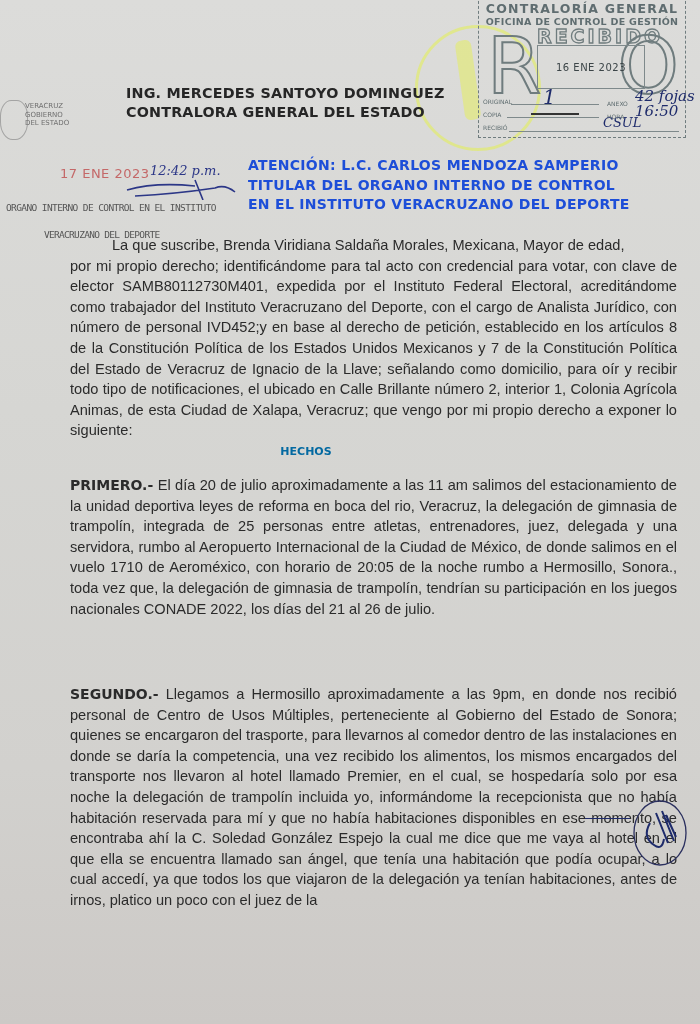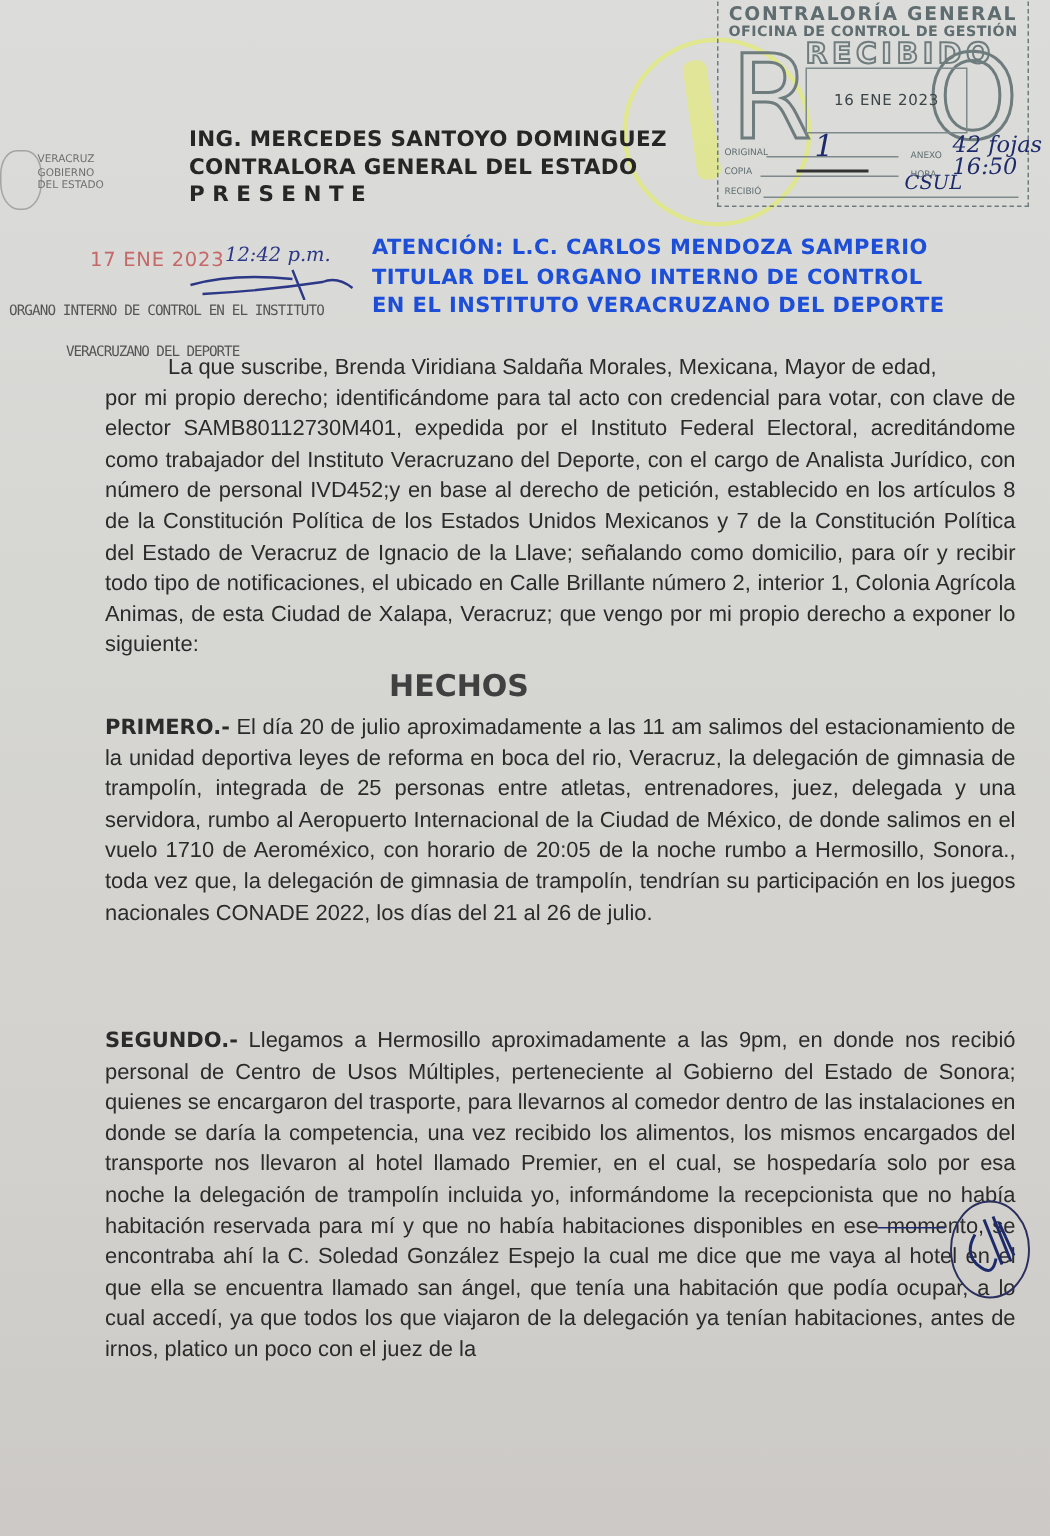"PRESENTE" div.presente { html: <div>PRESENTE</div> -> none }
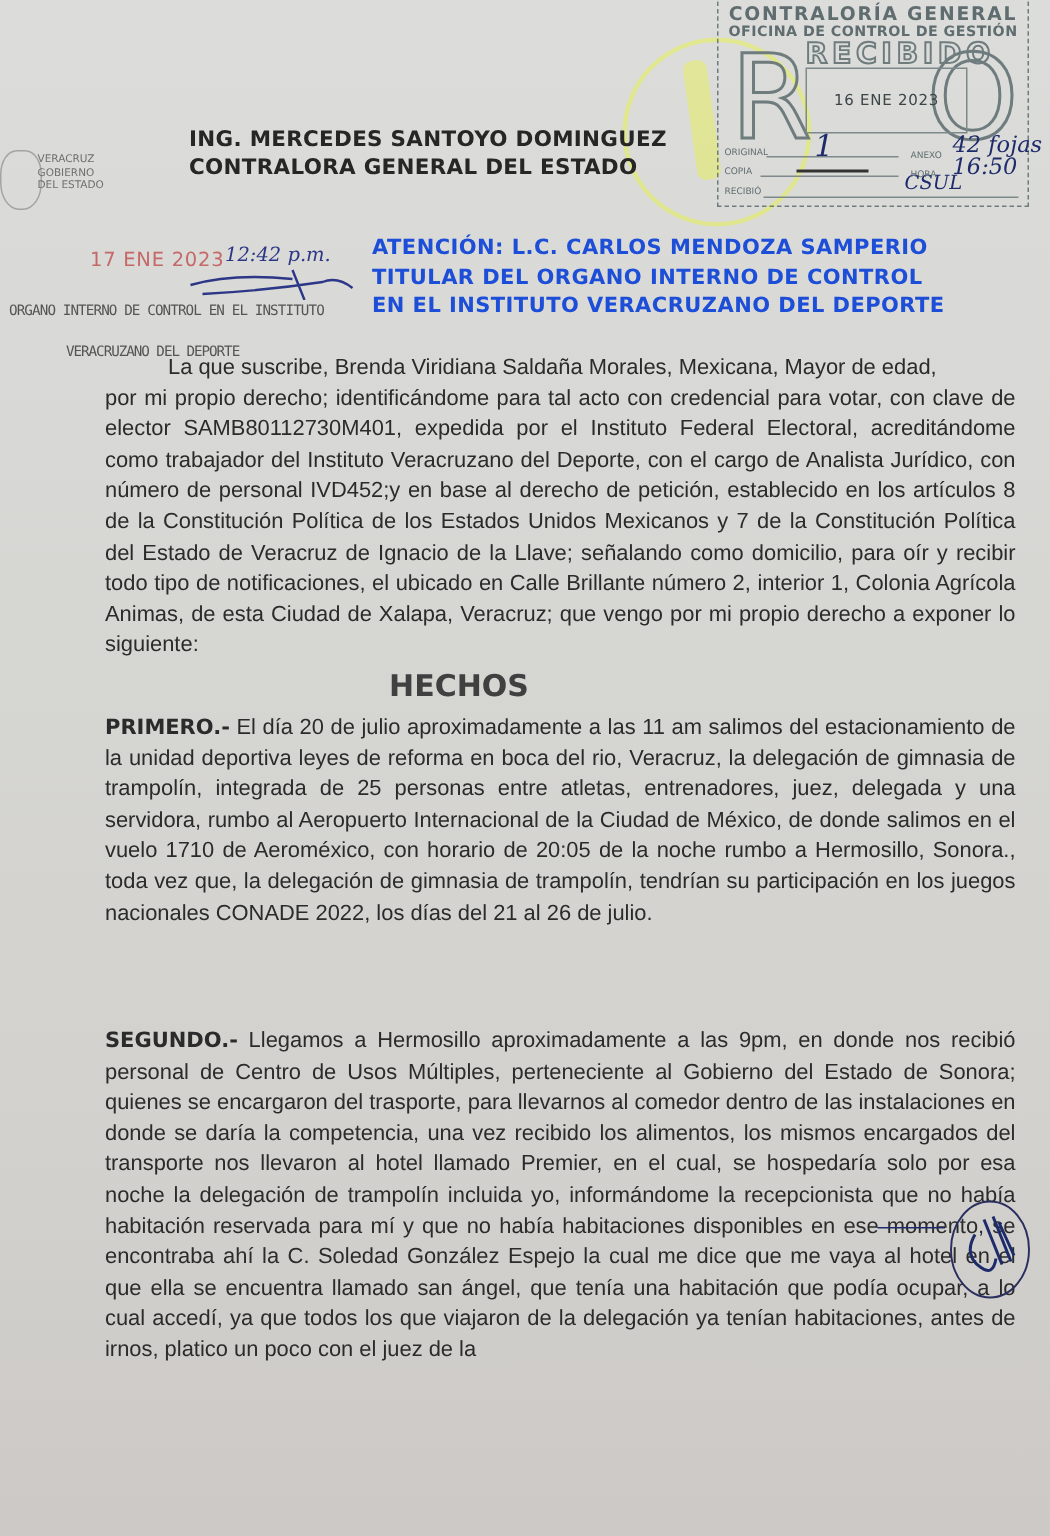"HECHOS" .heading-hechos { color: #404040 -> #0369a1; font-size: 20px -> 11px }
